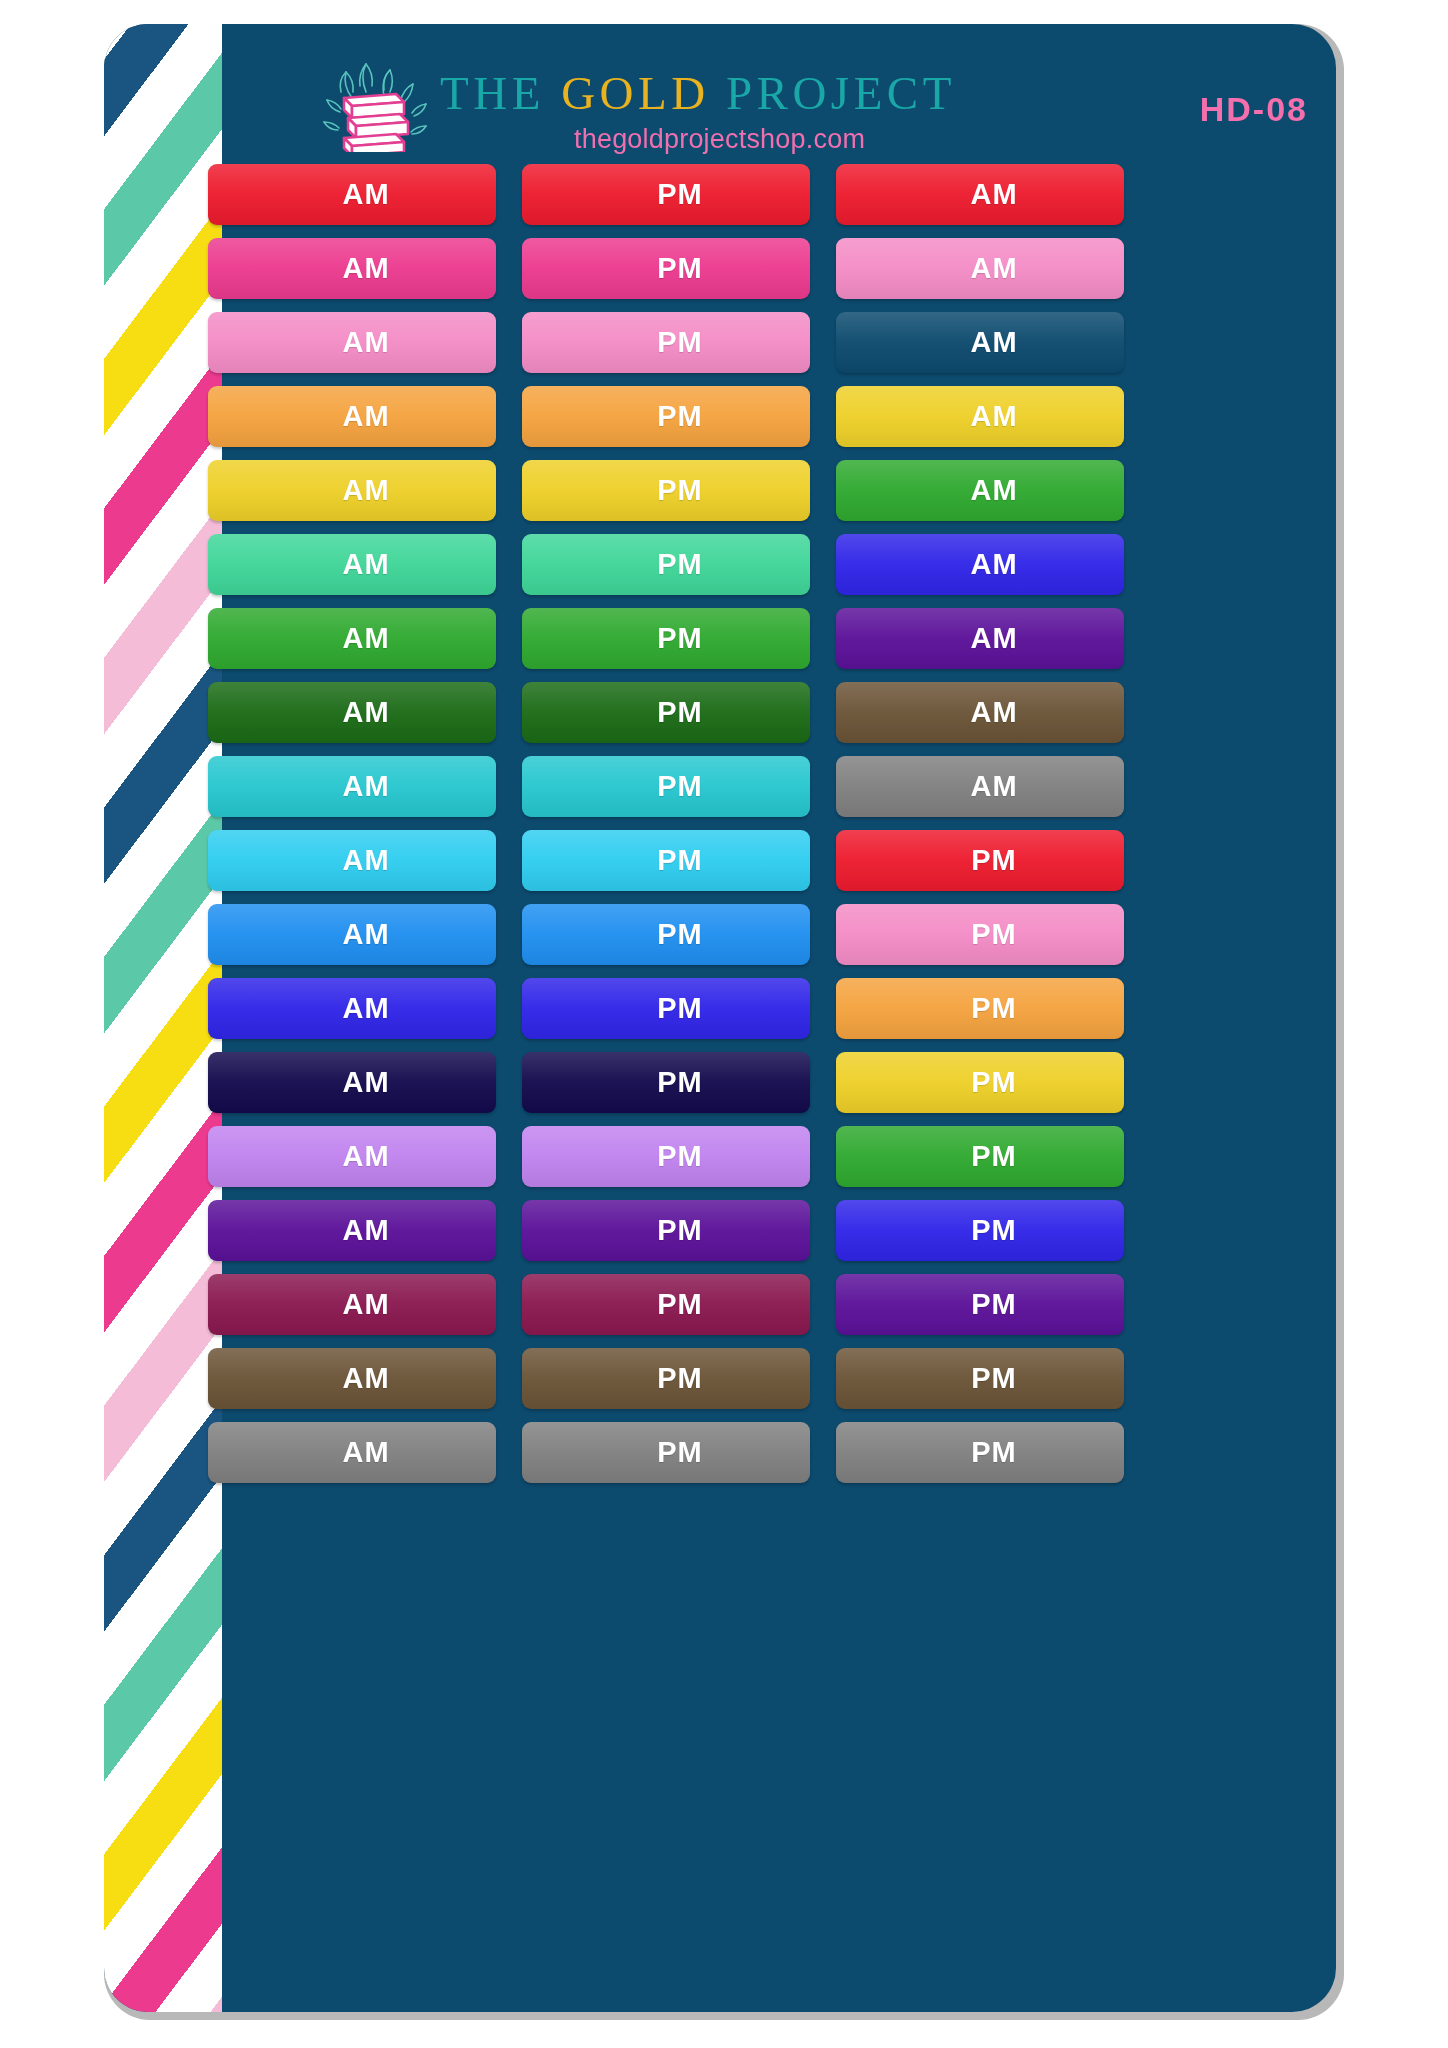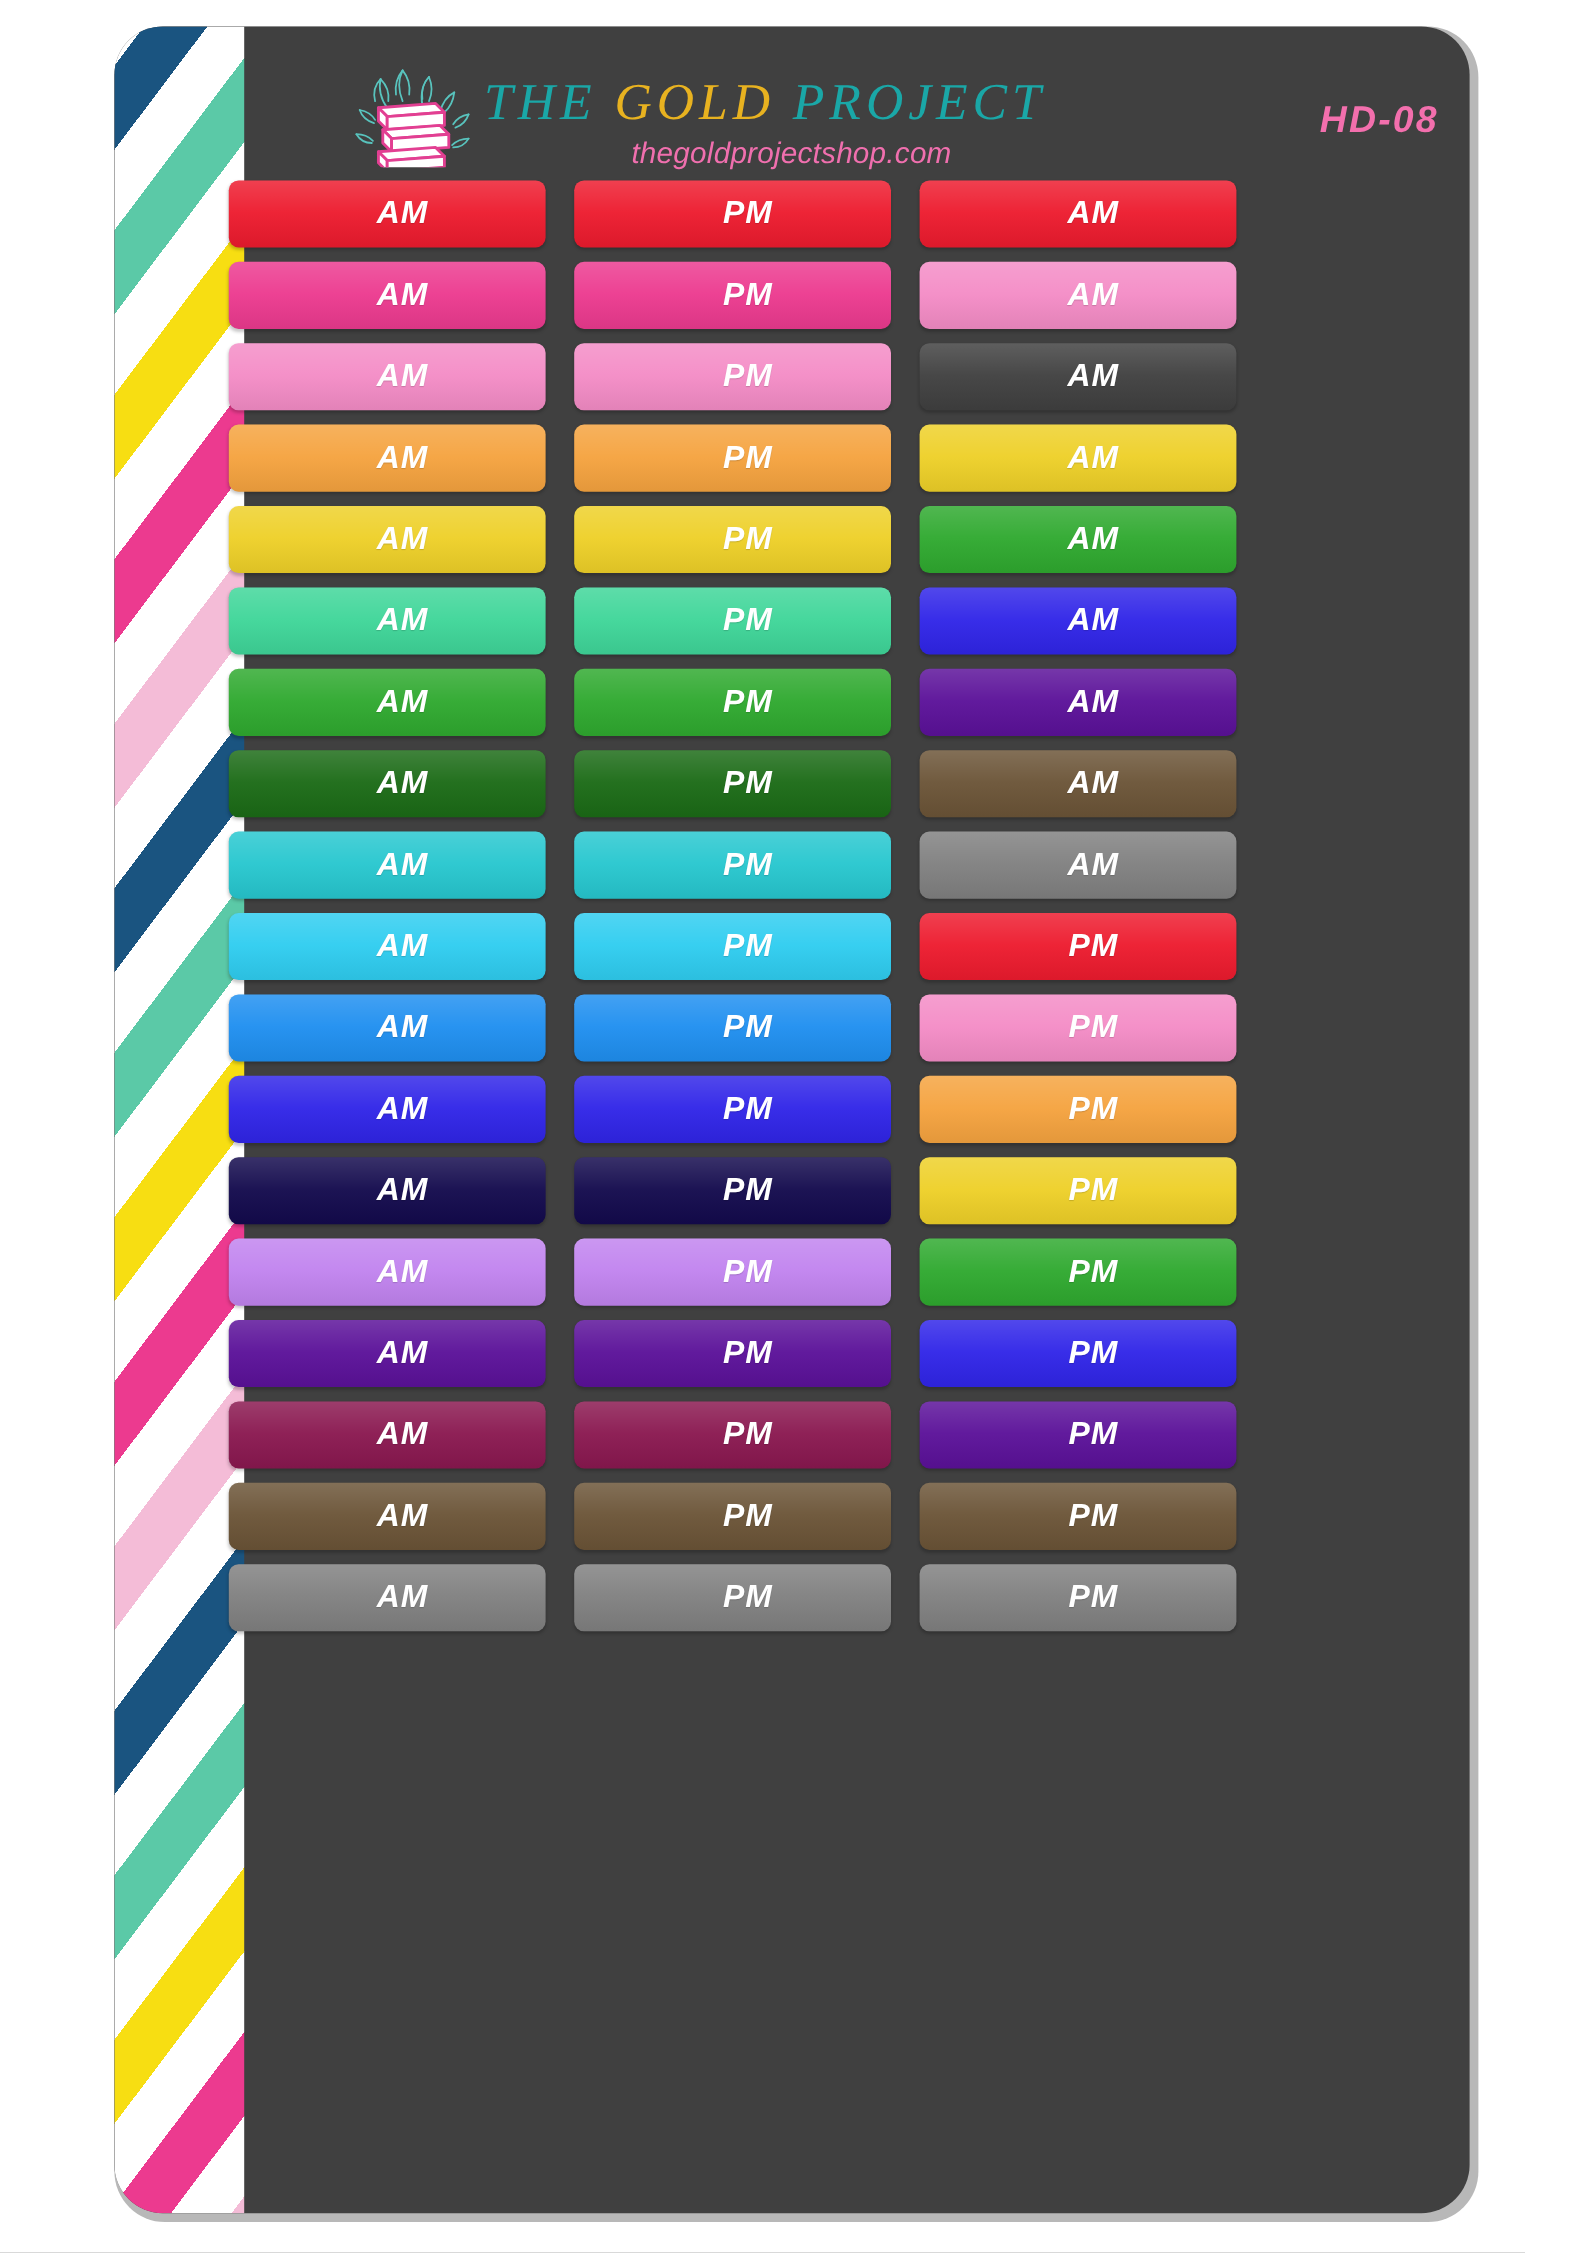"THE GOLD PROJECT" #sheet { background: #404040 -> #0c4a6e; font-style: italic -> none }
